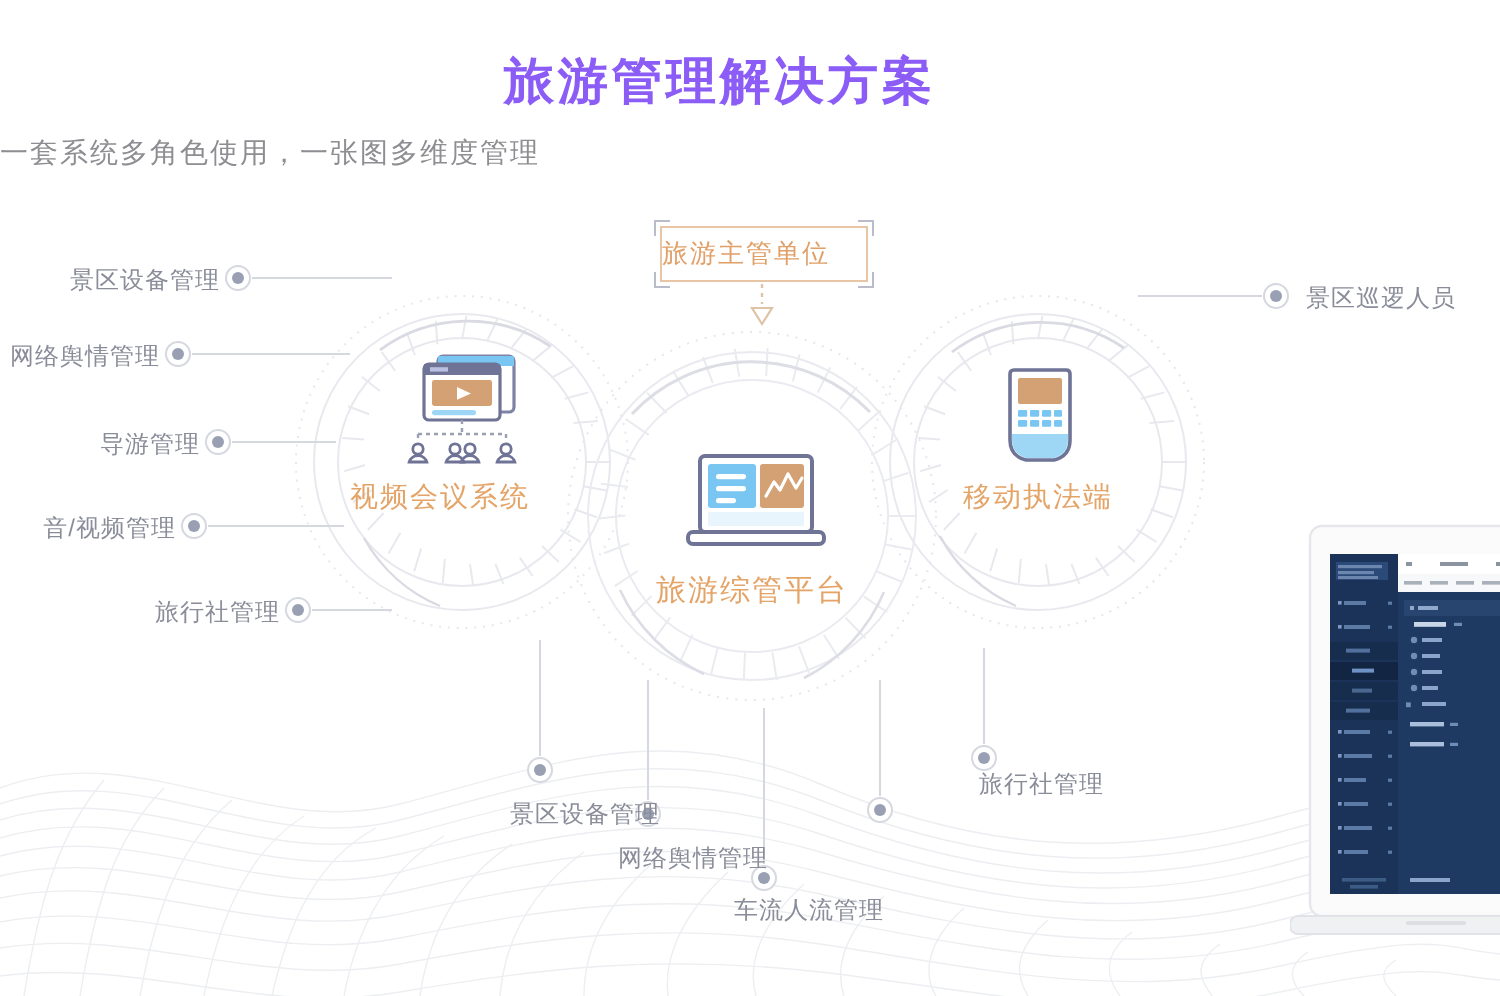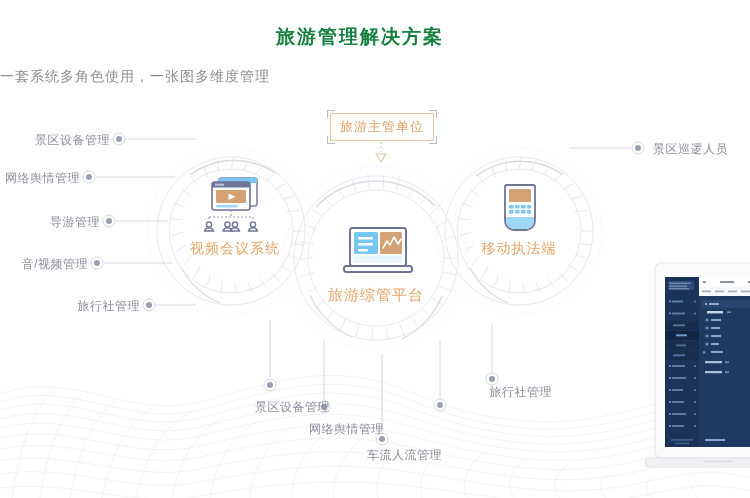"旅游管理解决方案" .title { color: #15803d -> #8b5cf6; font-size: 19px -> 25px }
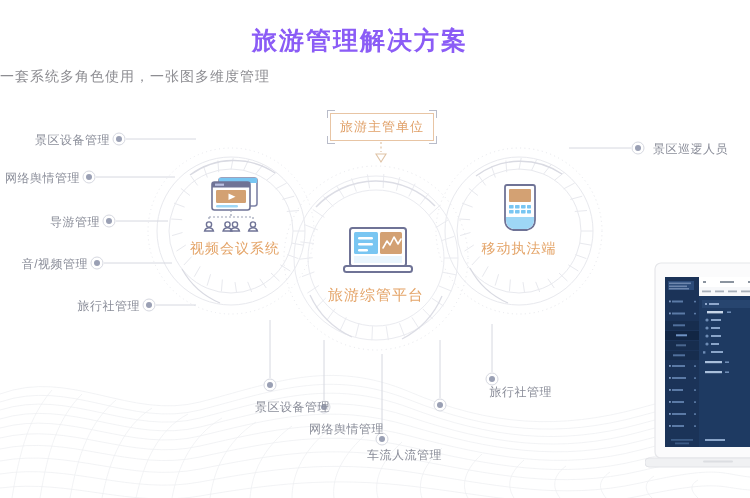"旅游主管单位" .badge { justify-content: center -> none }
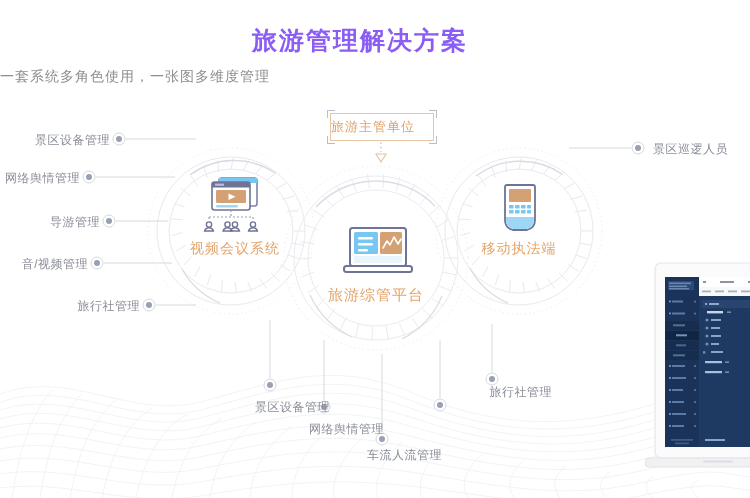"视频会议系统" div.node-label { left: 175px -> 160px }
